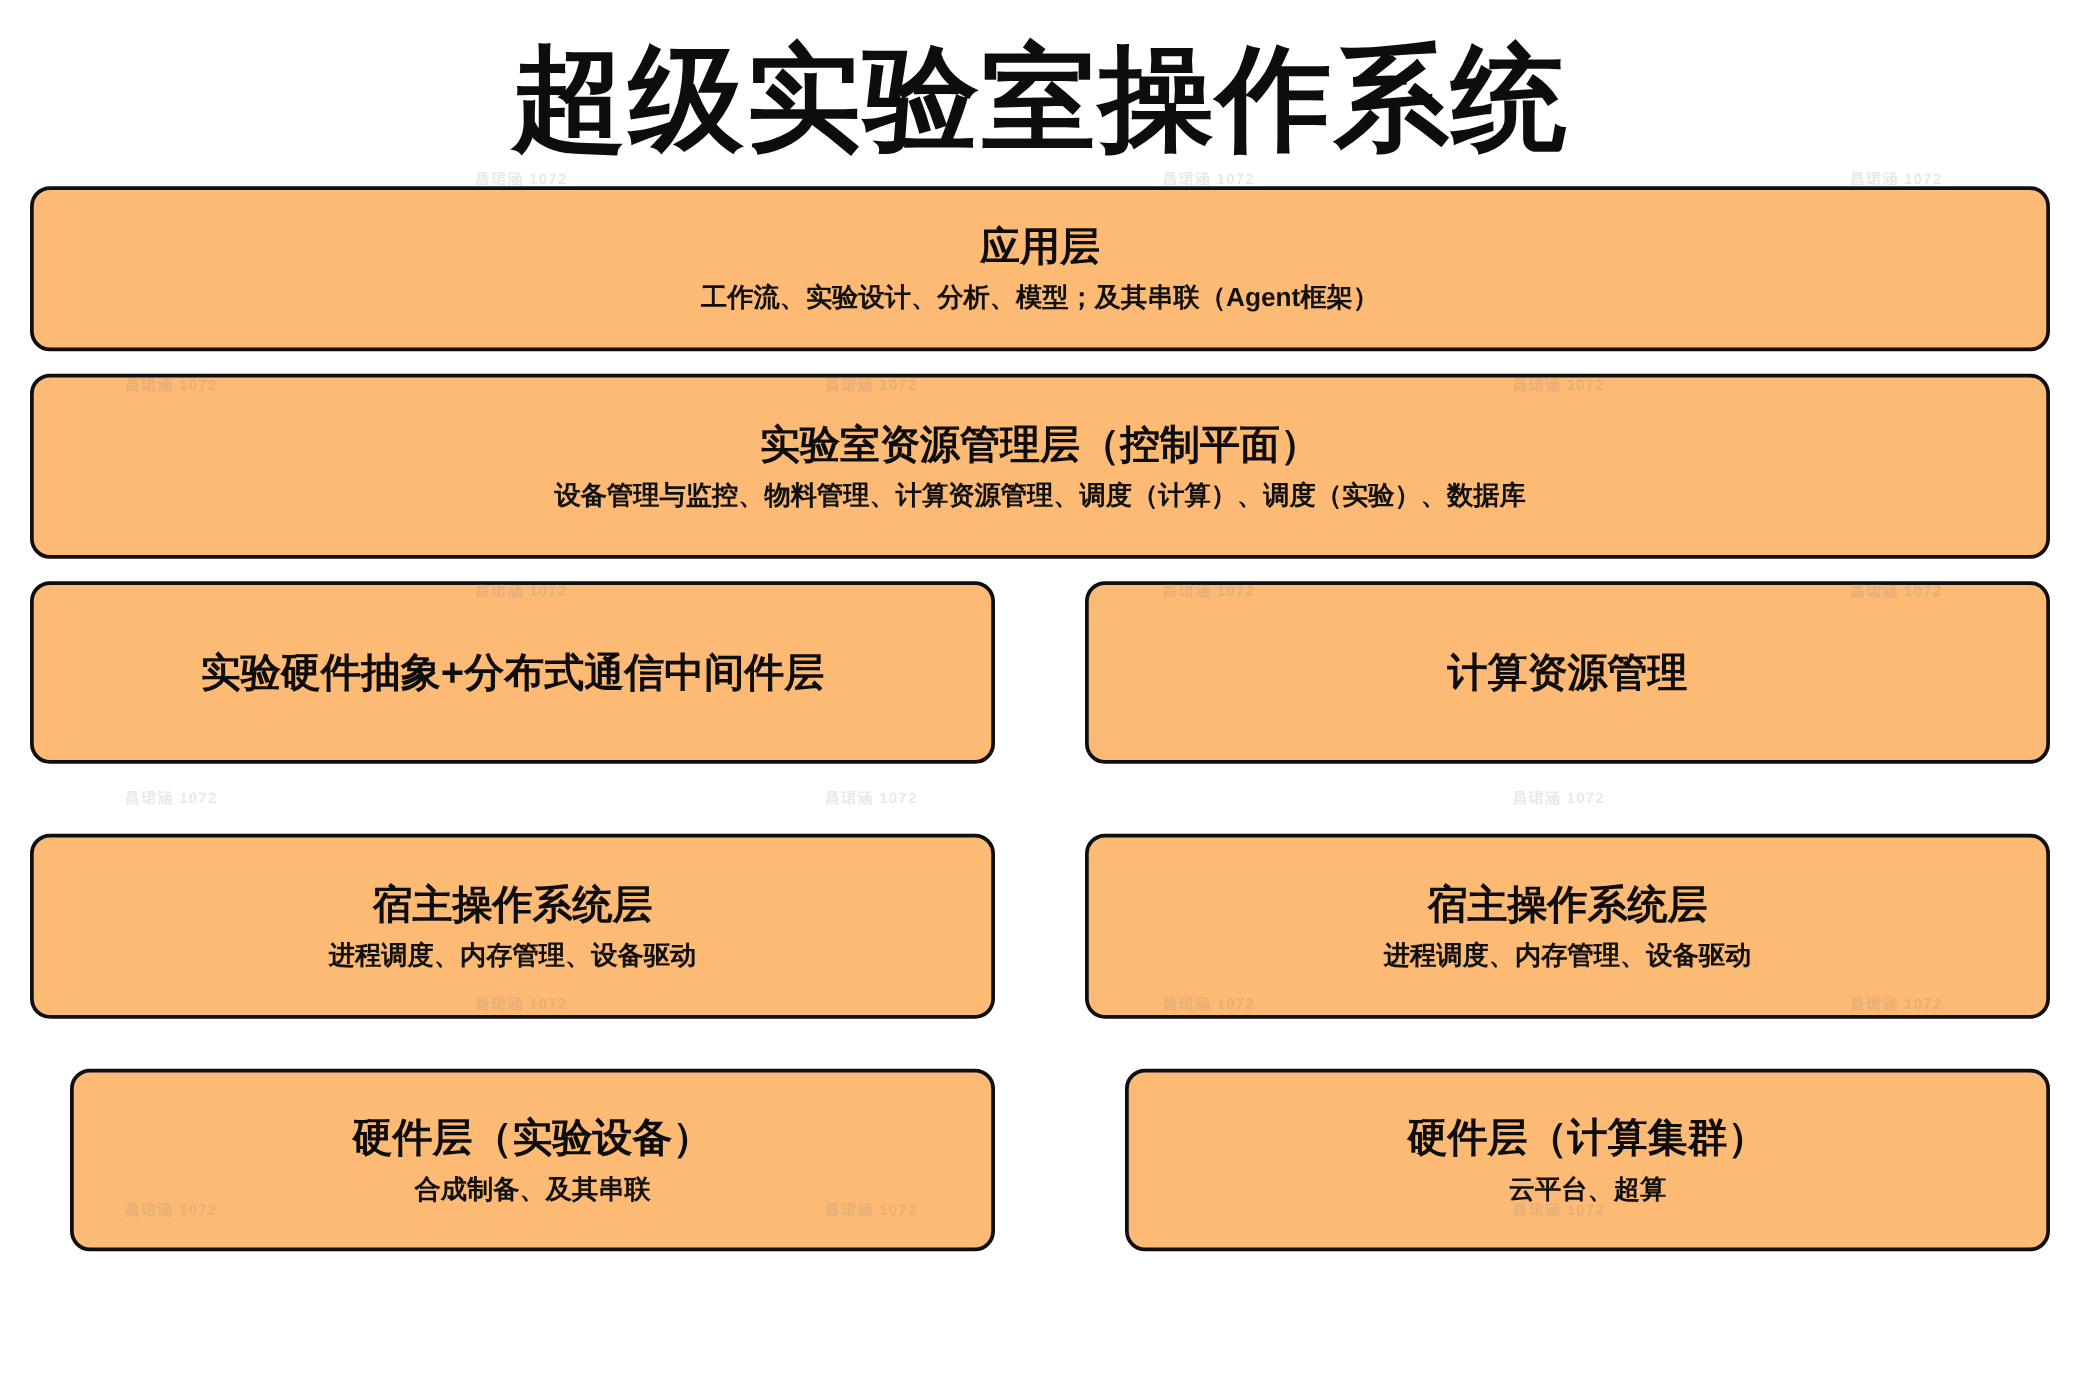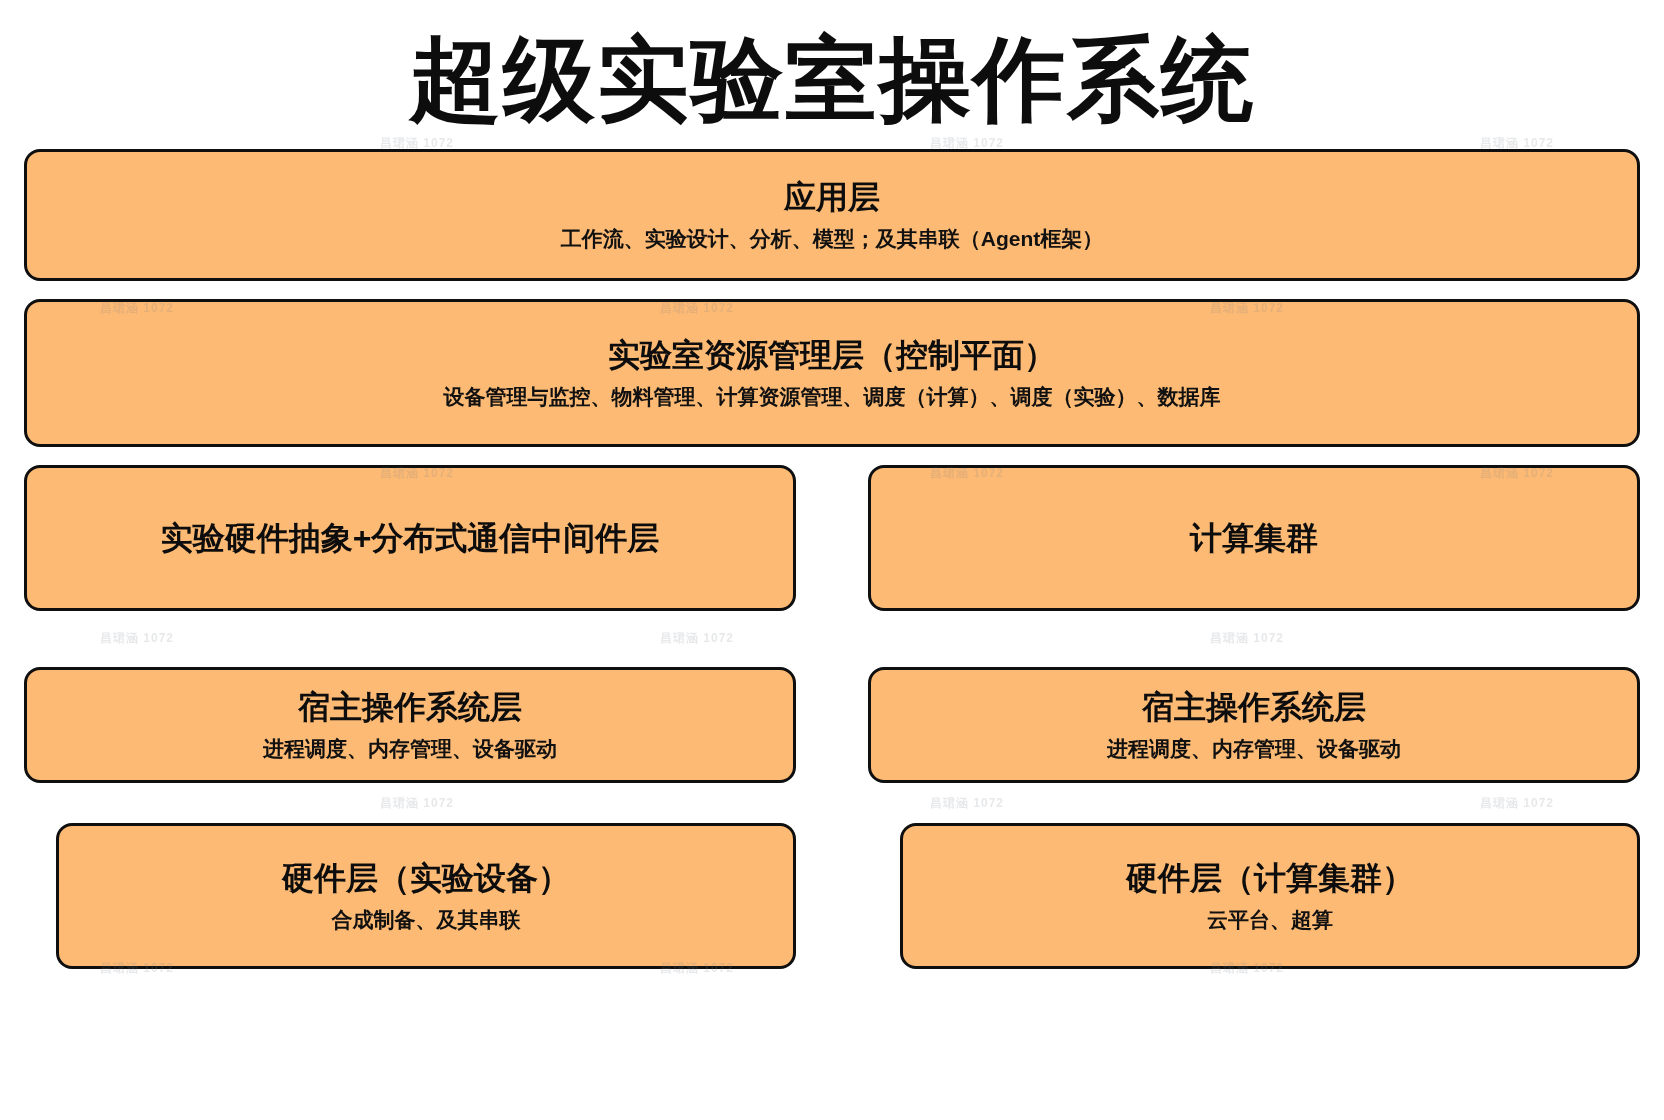"计算集群" div.head { text: 集群 -> 资源管理 }
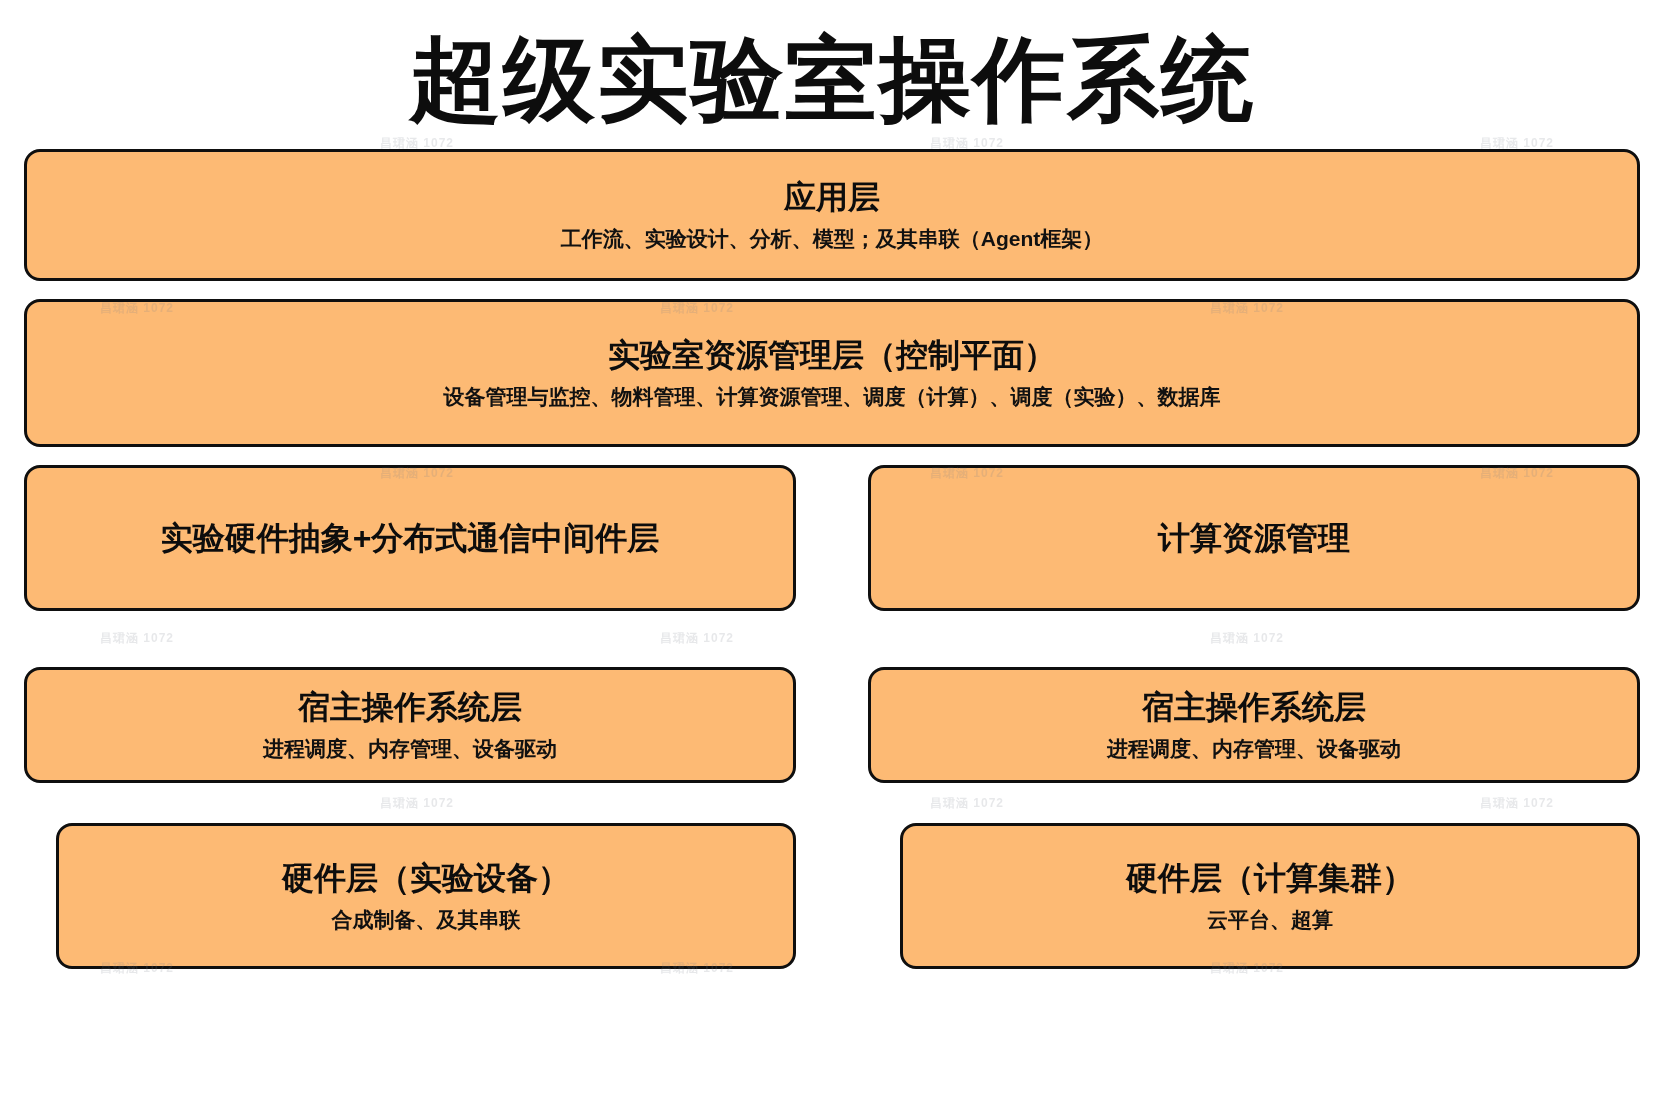"宿主操作系统层" .host-box { height: 116px -> 148px }
